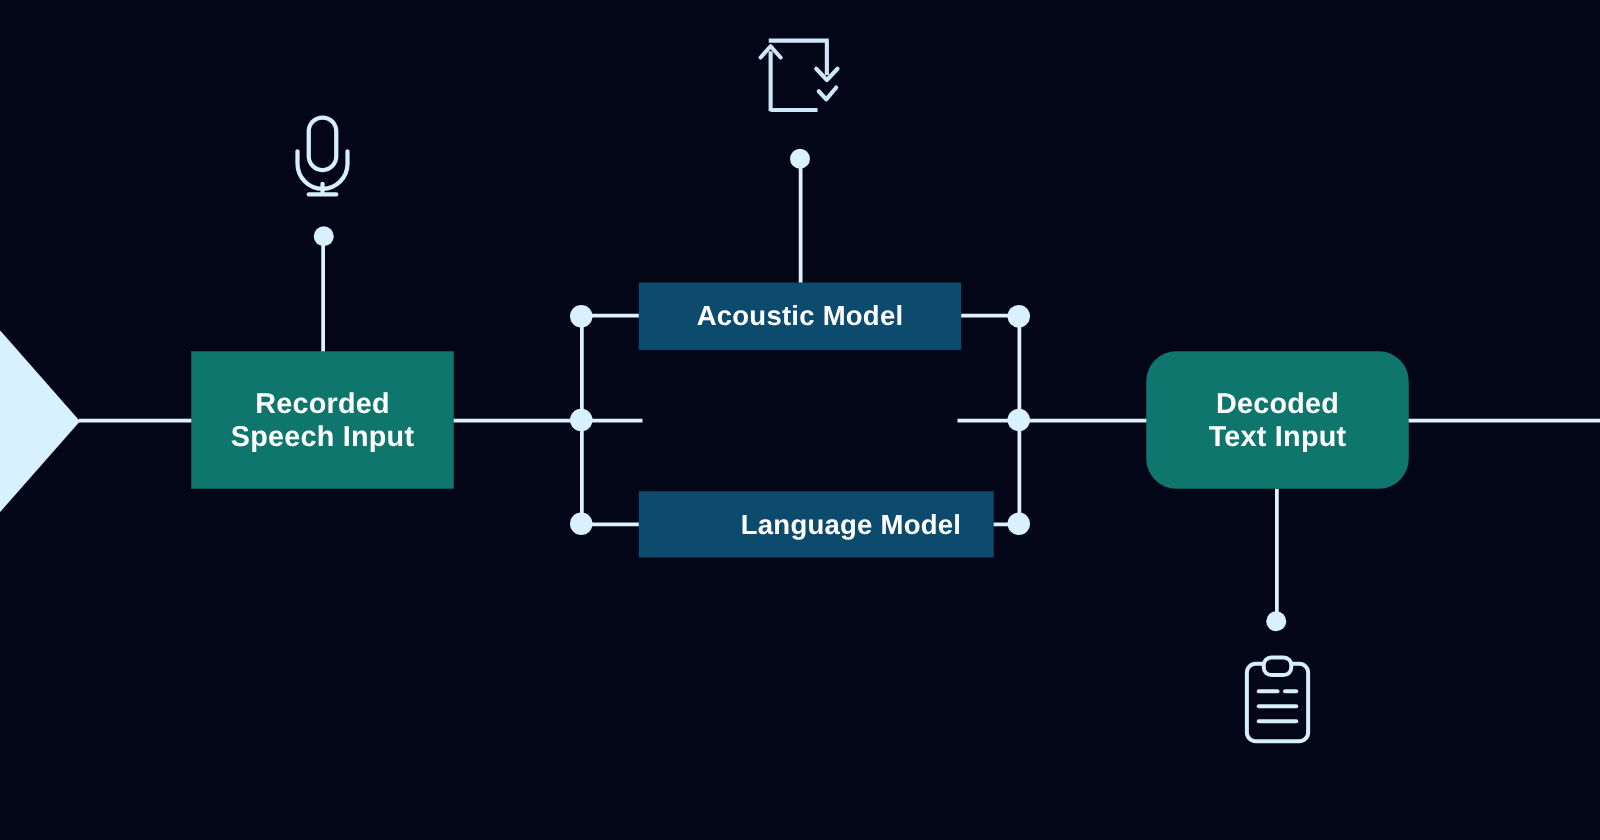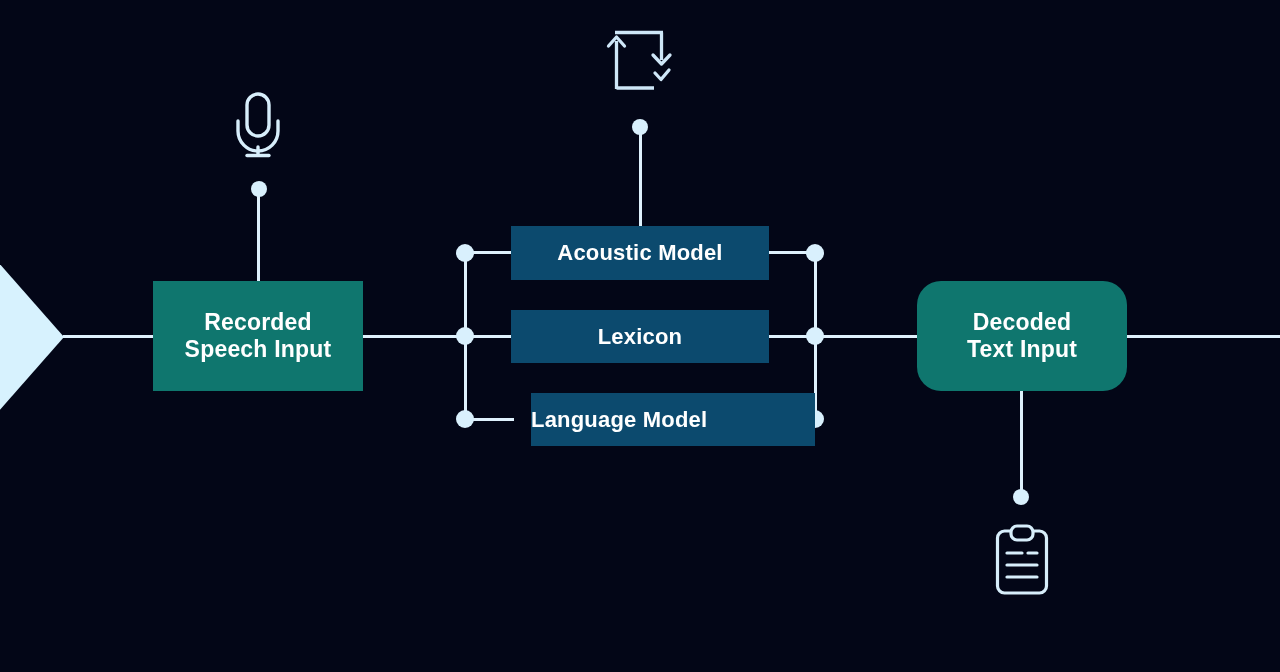"Lexicon" div.box { html: <div> <span>Lexicon</span> </div> -> none }
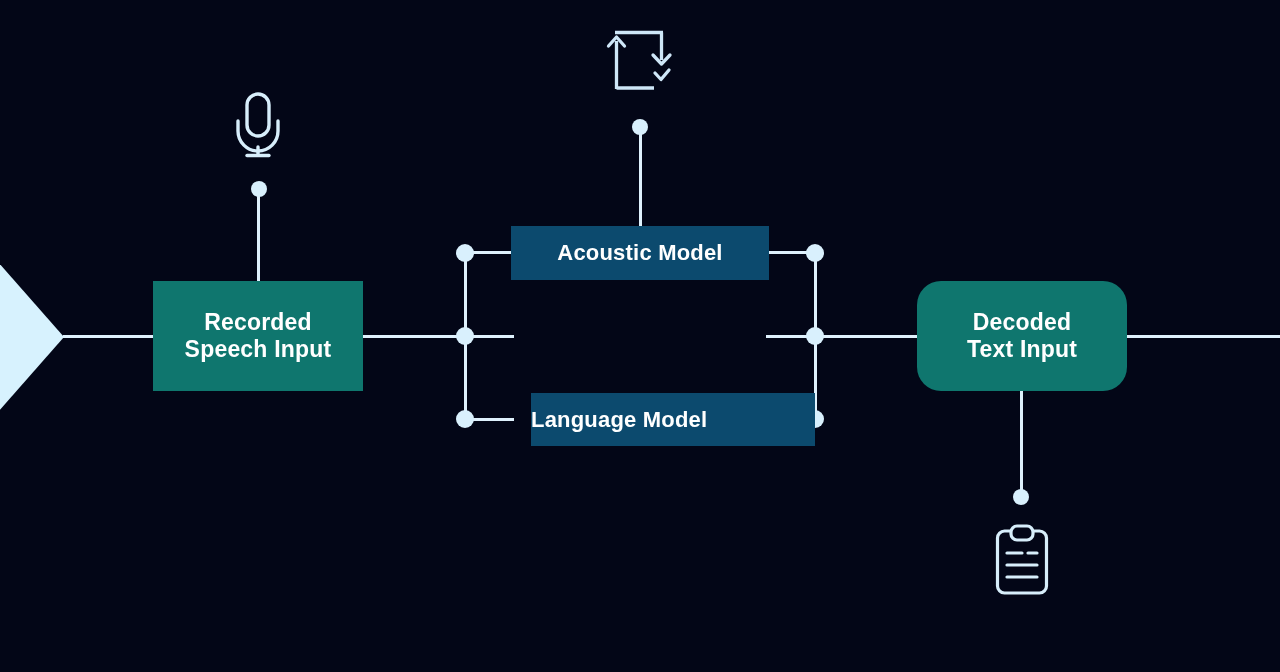"Language Model" div.box { justify-content: flex-start -> flex-end; margin-left: 20px -> none }
